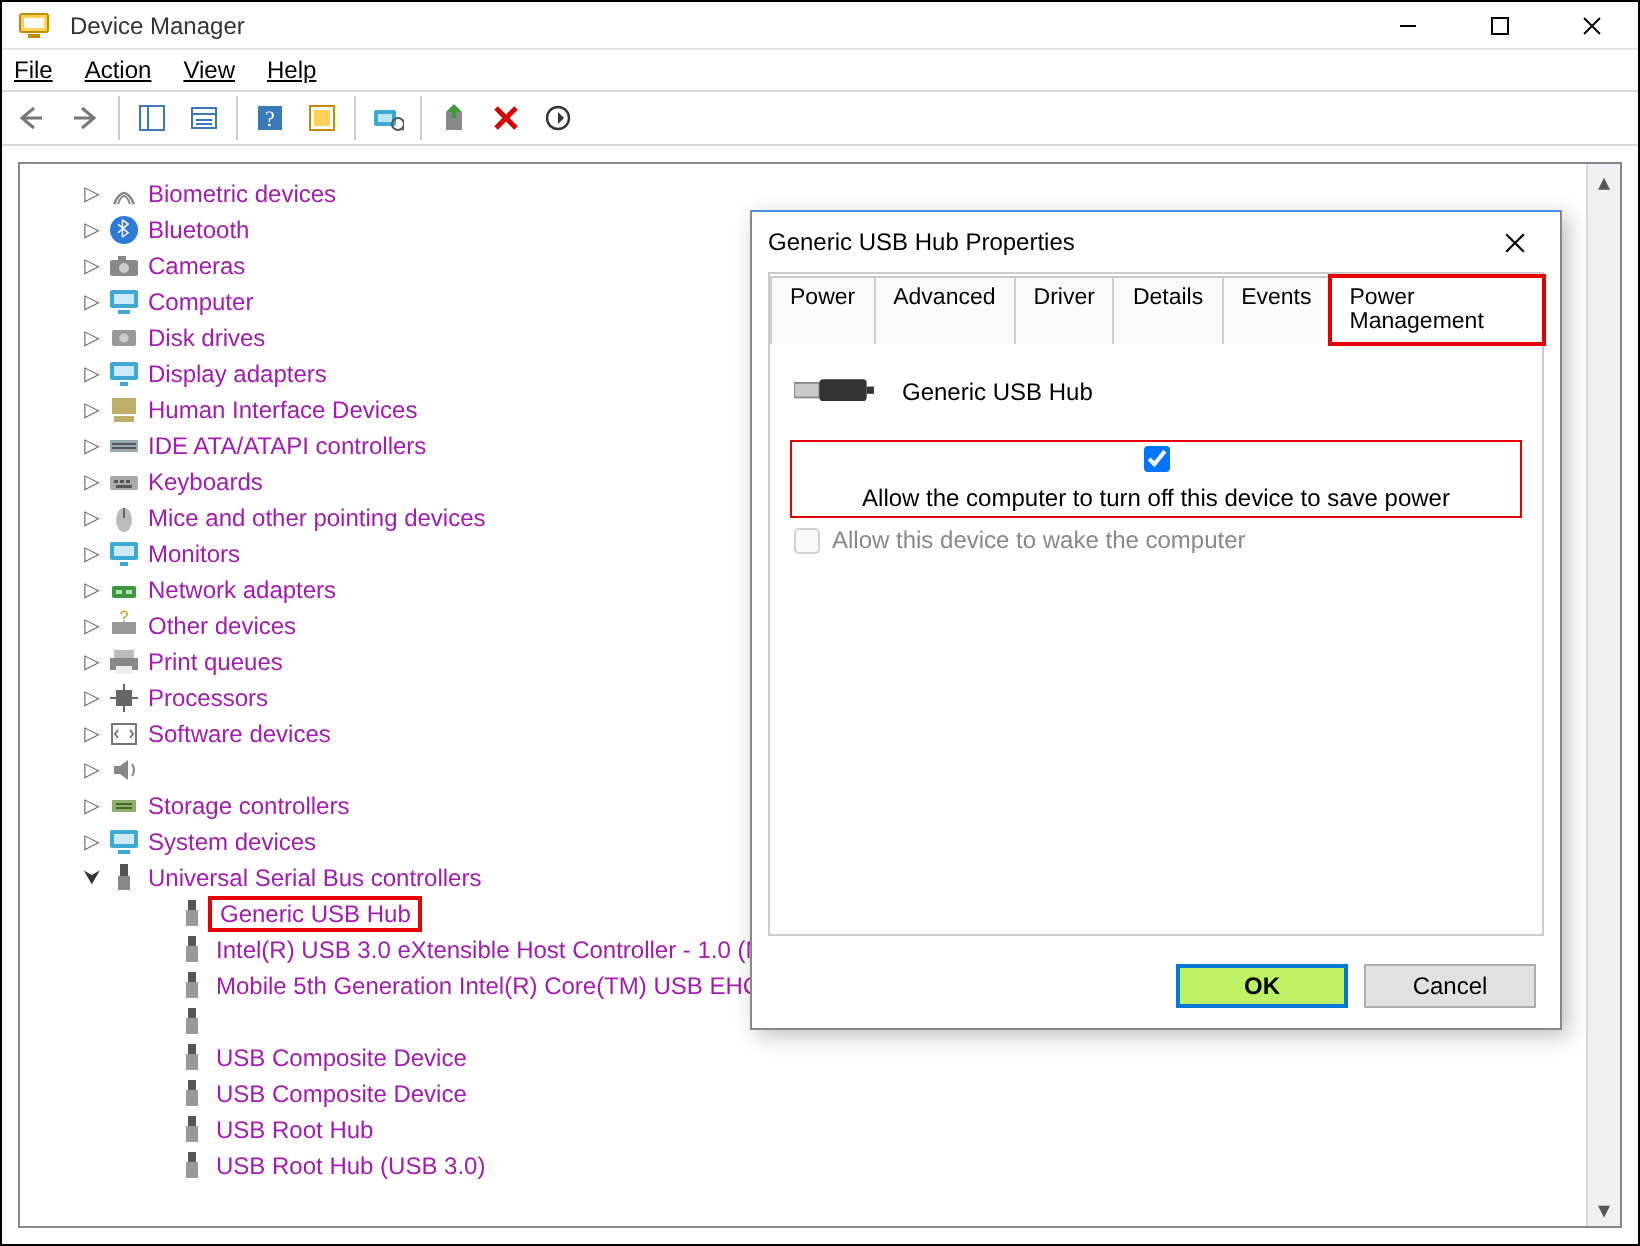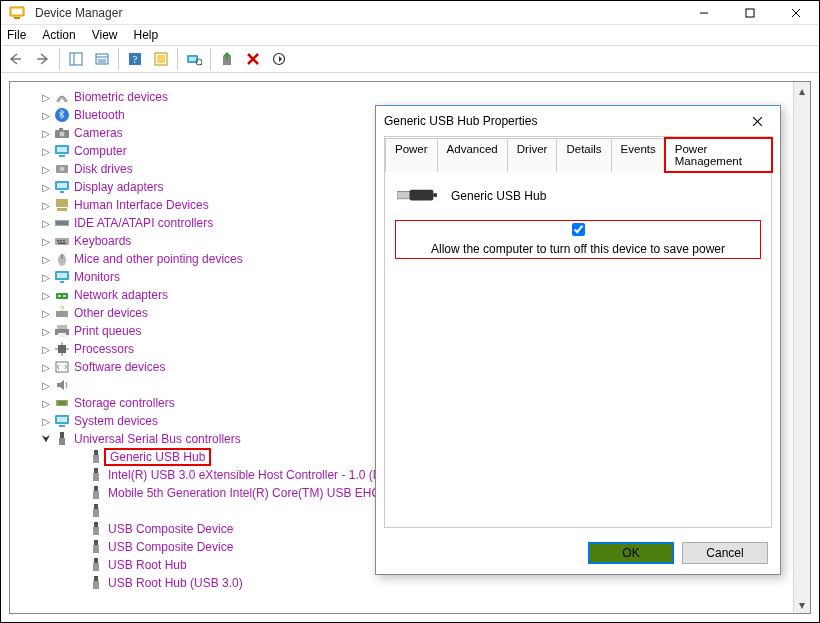"File" .menubar span { text-decoration: none -> underline }
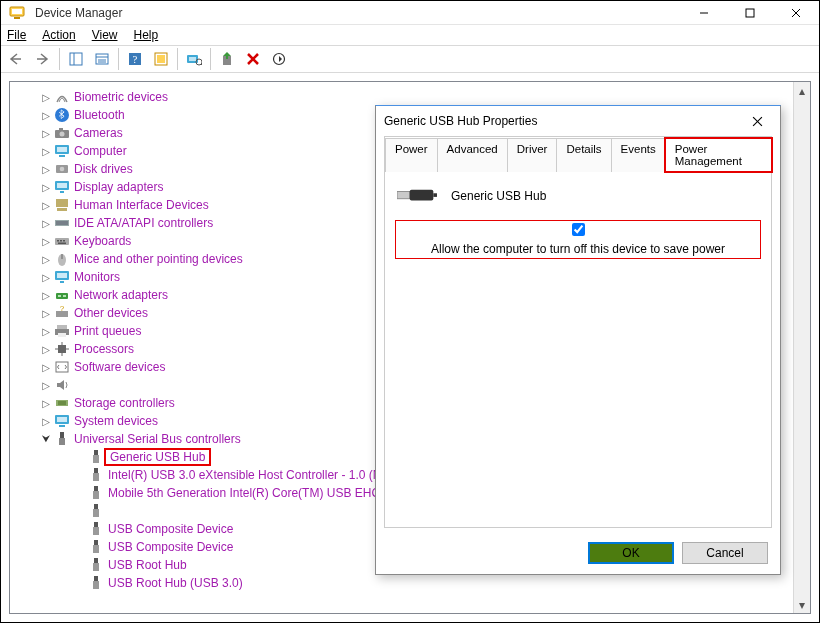"Generic USB Hub Properties" .dialog { height: 470px -> 410px }
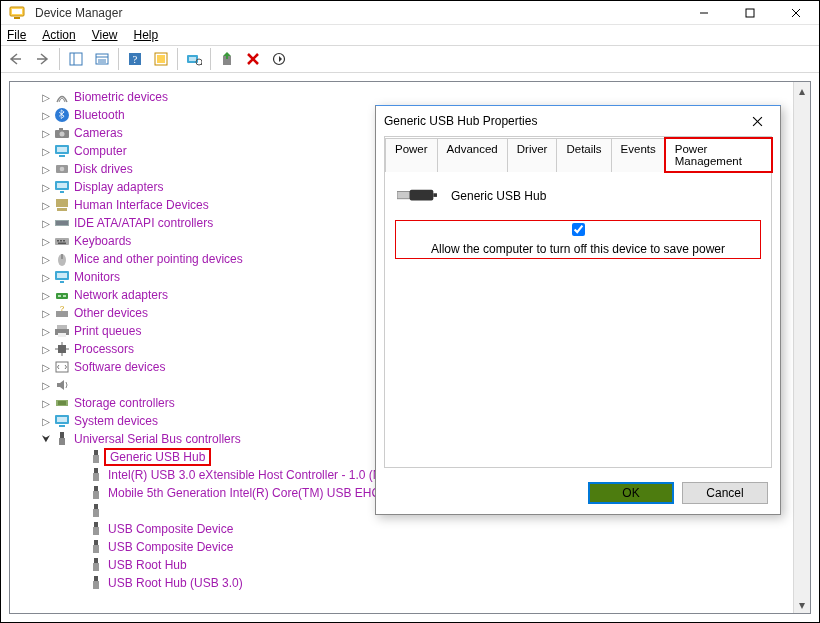"Allow this device to wake" div.chkrow { html: none -> <div> <input> <span>Allow this device to wake the computer</span> </div> }
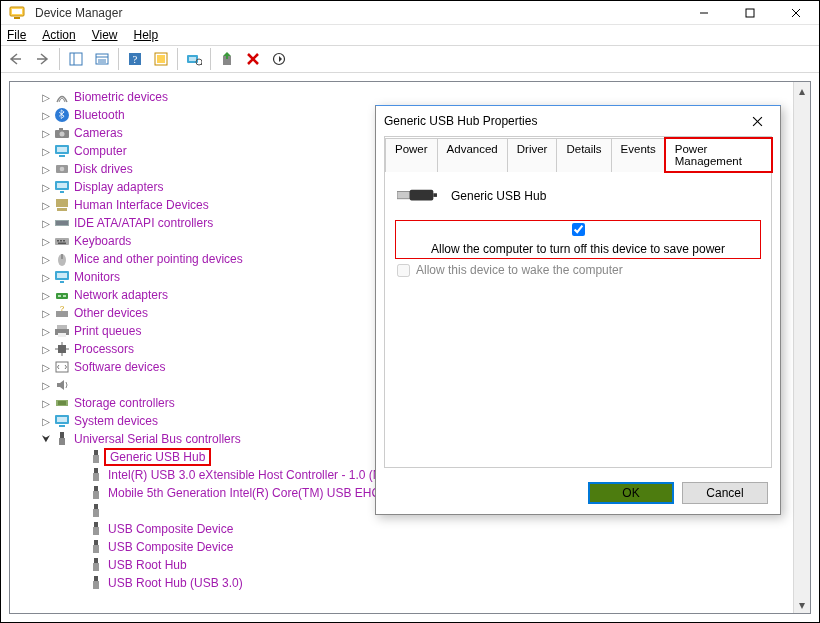"OK" .btn.primary { background: #4d7c0f -> #bef264; font-weight: none -> bold }
